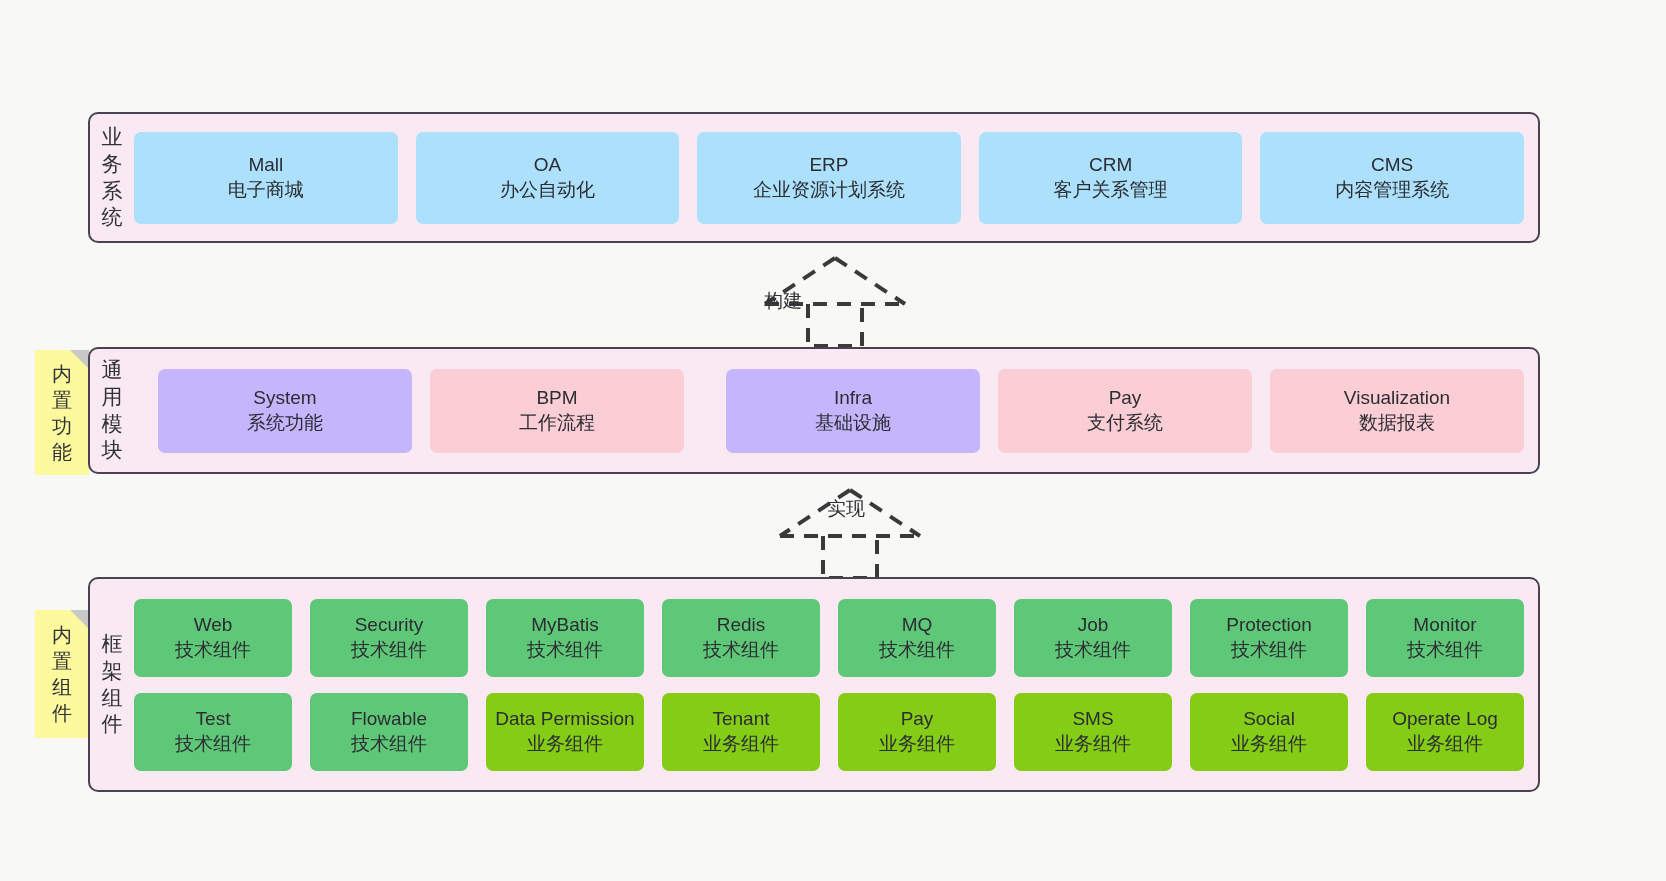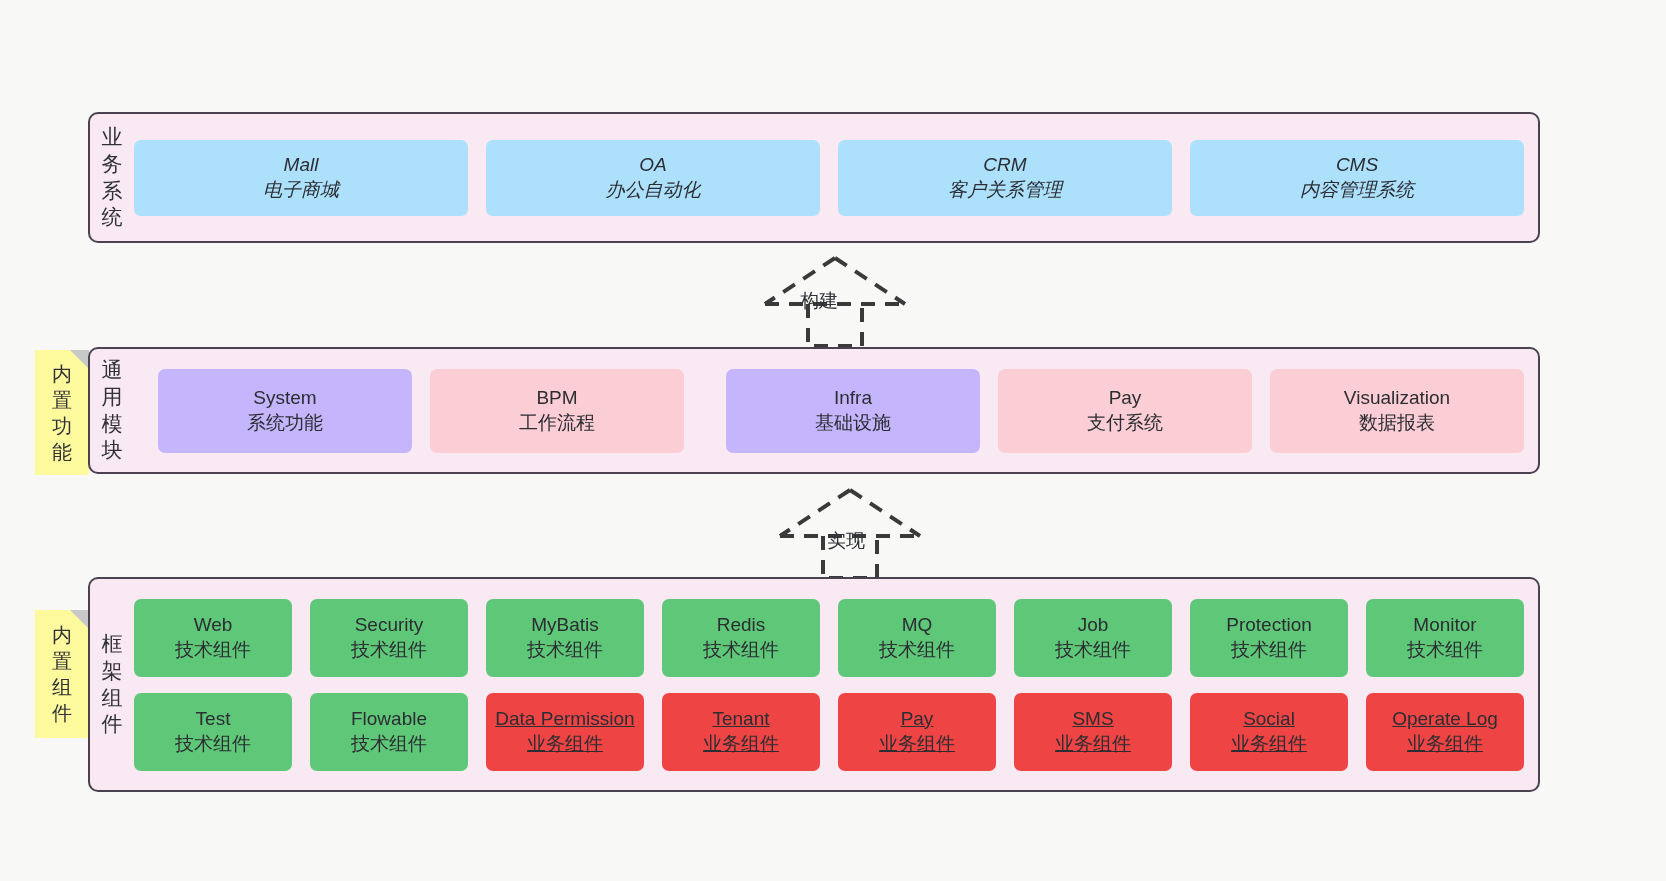"Mall" .row-h-biz .card { font-style: italic -> none; height: 76px -> 92px }
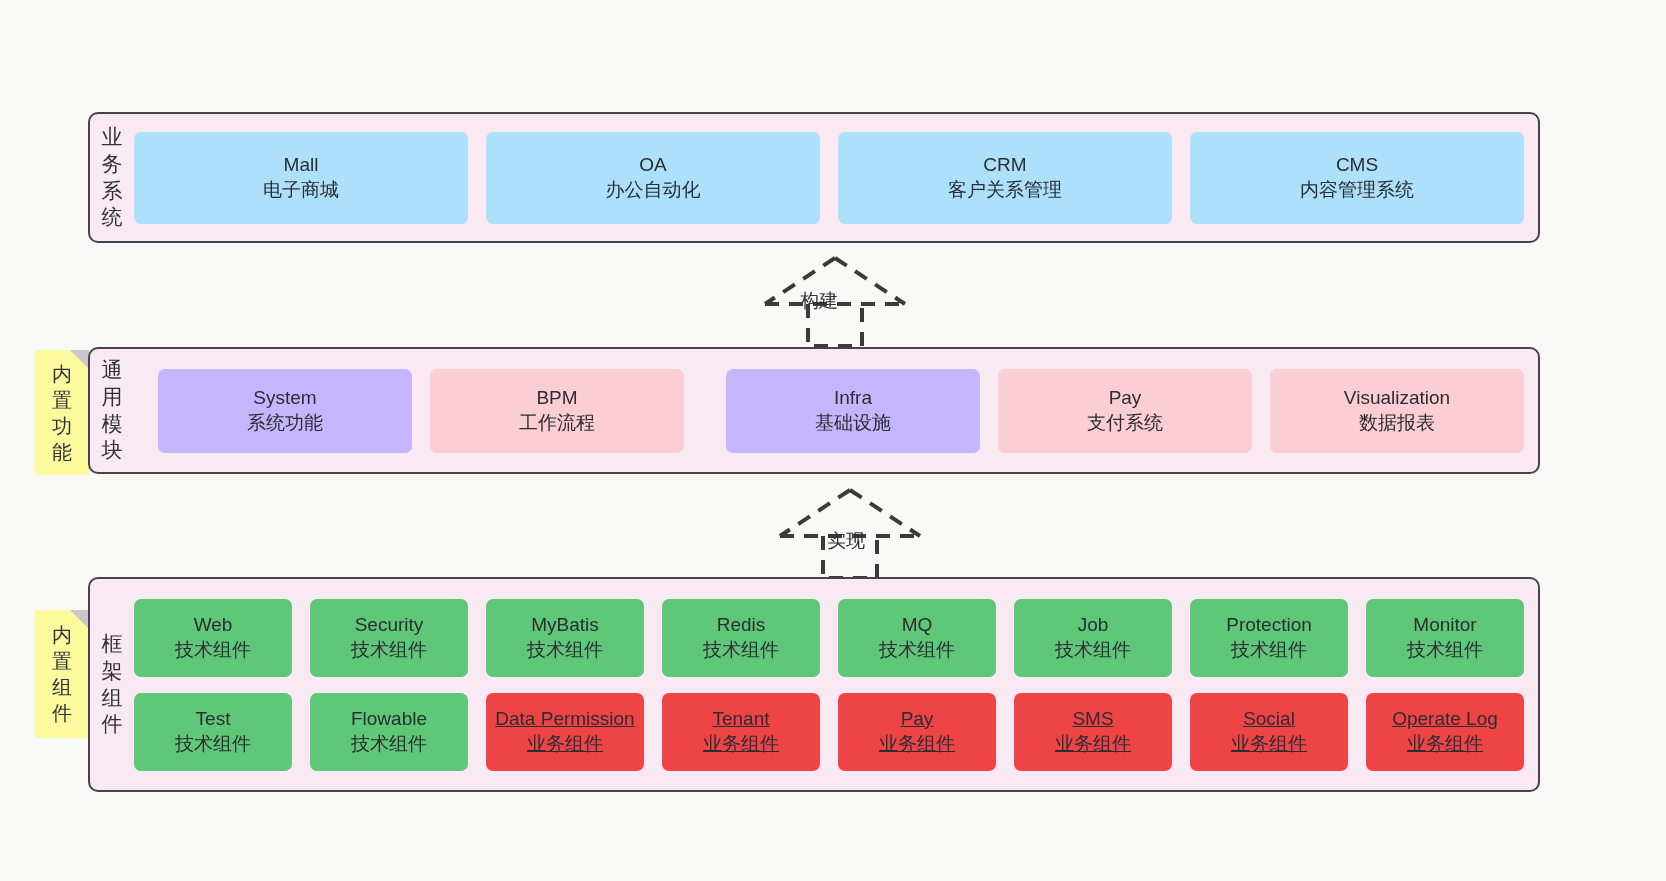"ERP" div.card { html: none -> <div> <span>ERP</span> <span>企业资源计划系统</span> </div> }
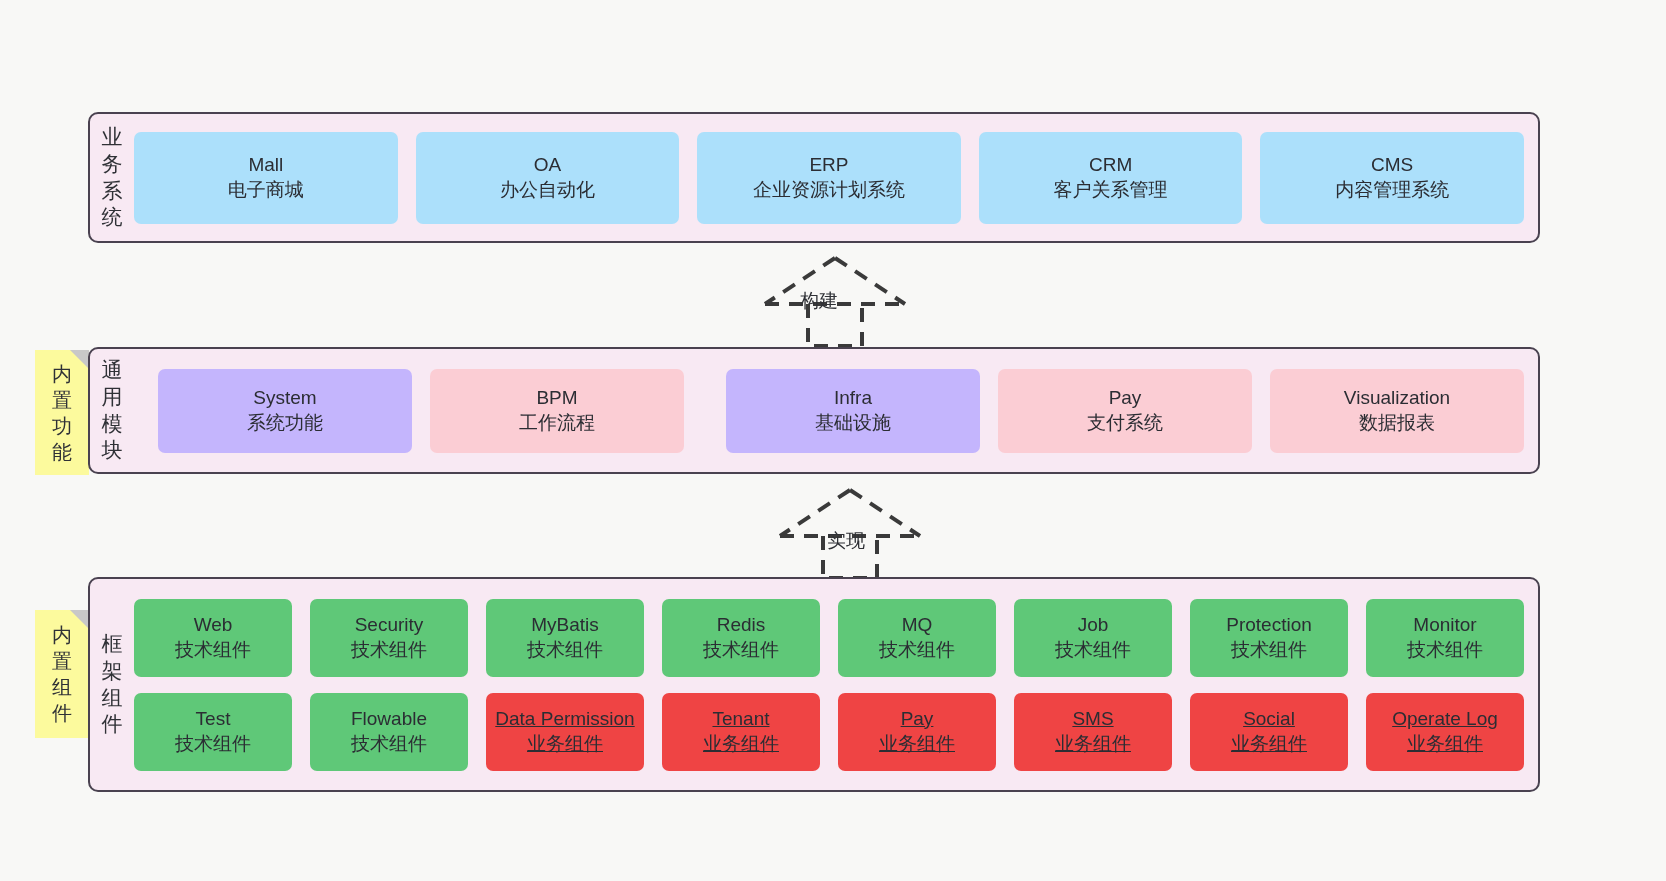"构建" #conn-build-label { left: 800px -> 764px }
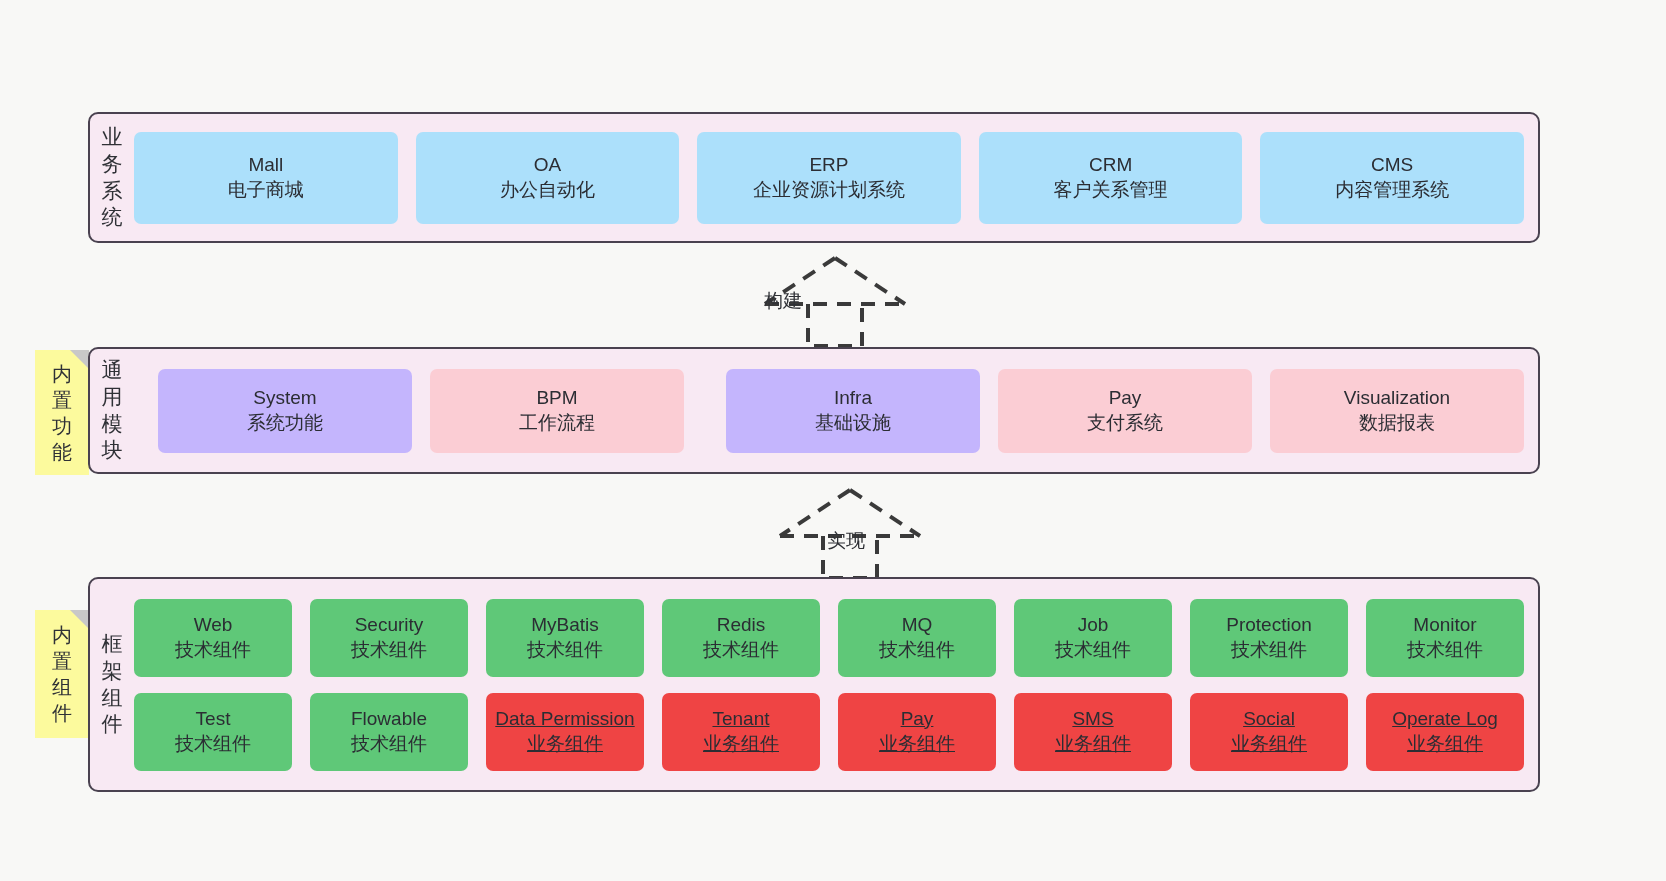"实现" #conn-impl-label { top: 528px -> 496px }
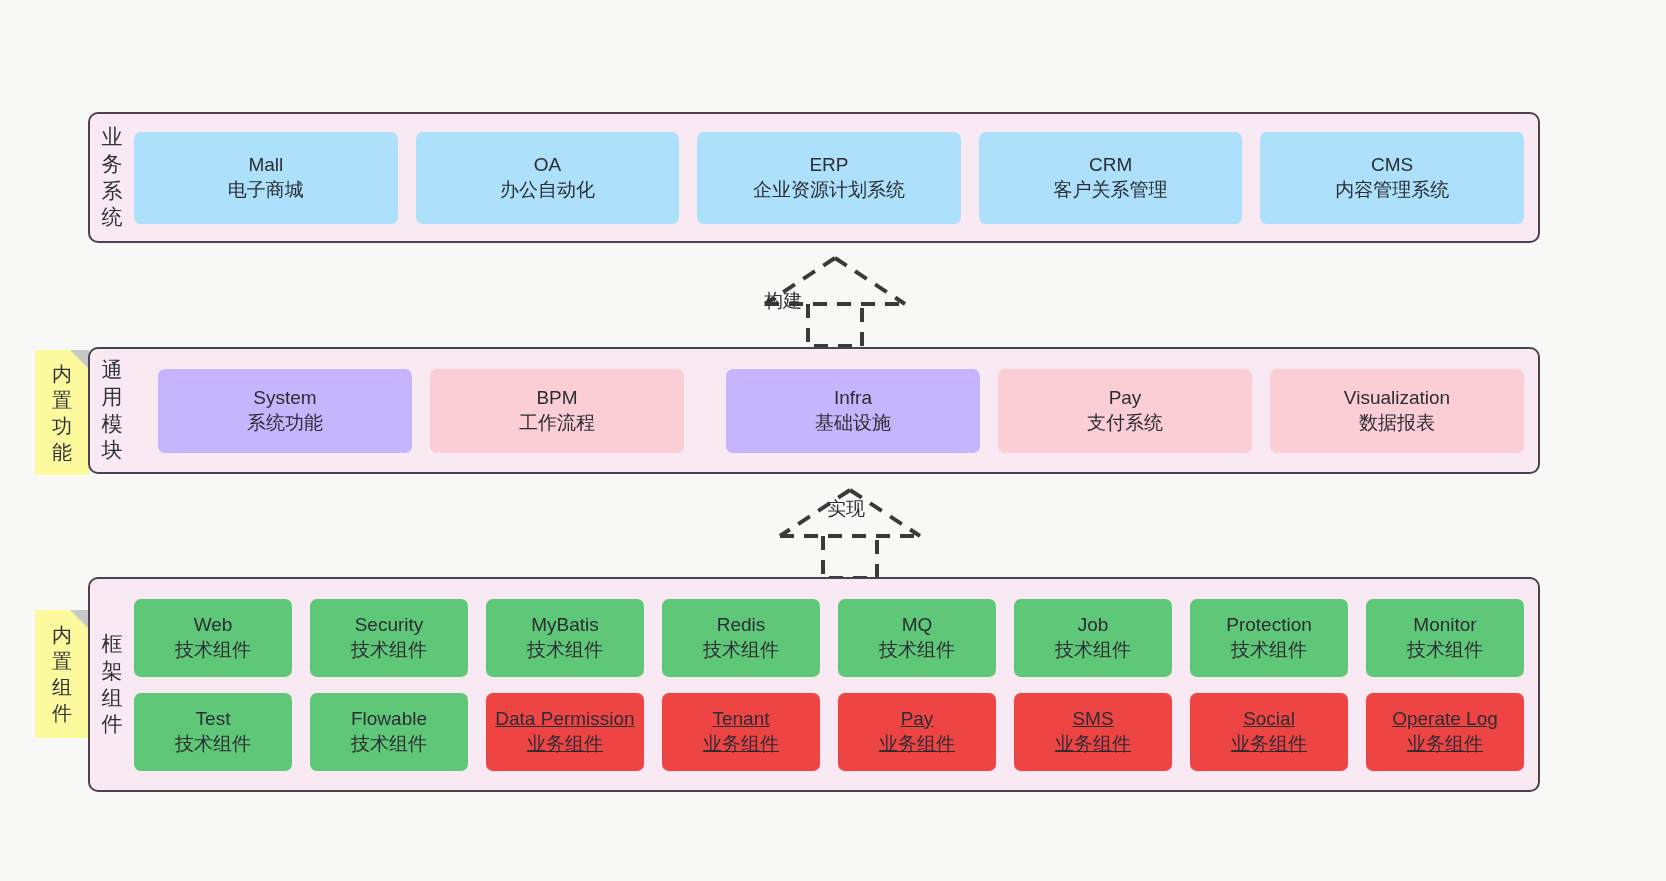"Data Permission" .c-green-light { background: #ef4444 -> #84cc16; text-decoration: underline -> none }
